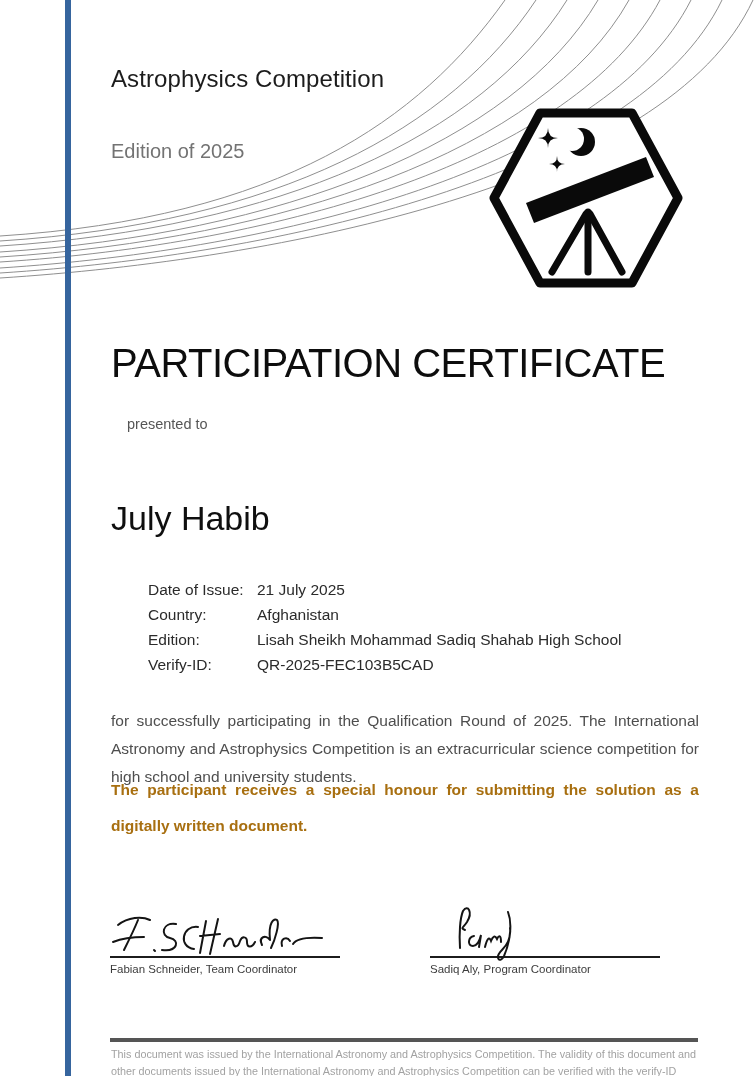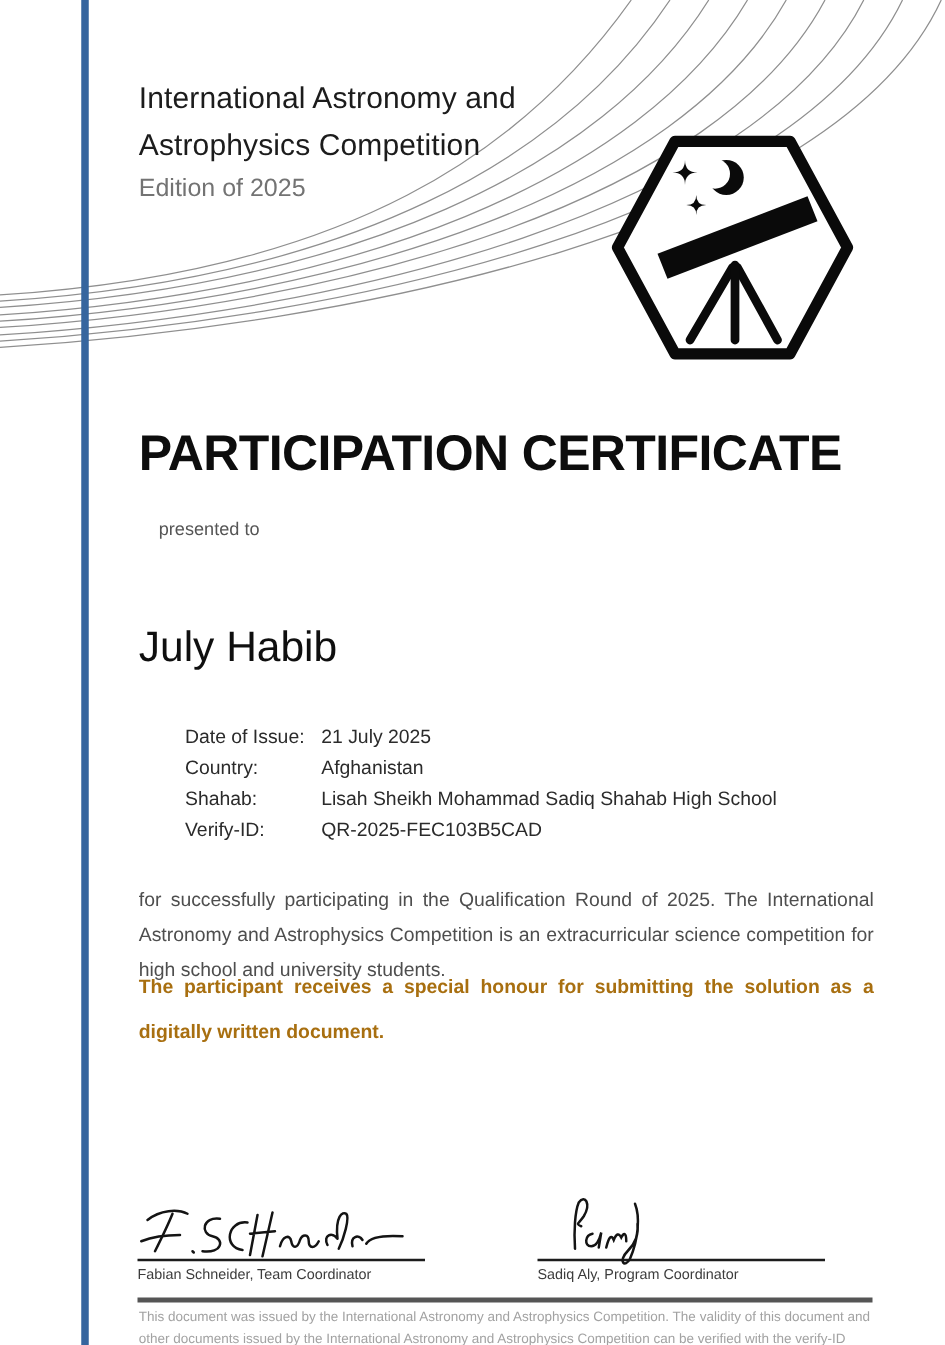"International Astronomy and" div { html: <div>International Astronomy and</div> -> none }
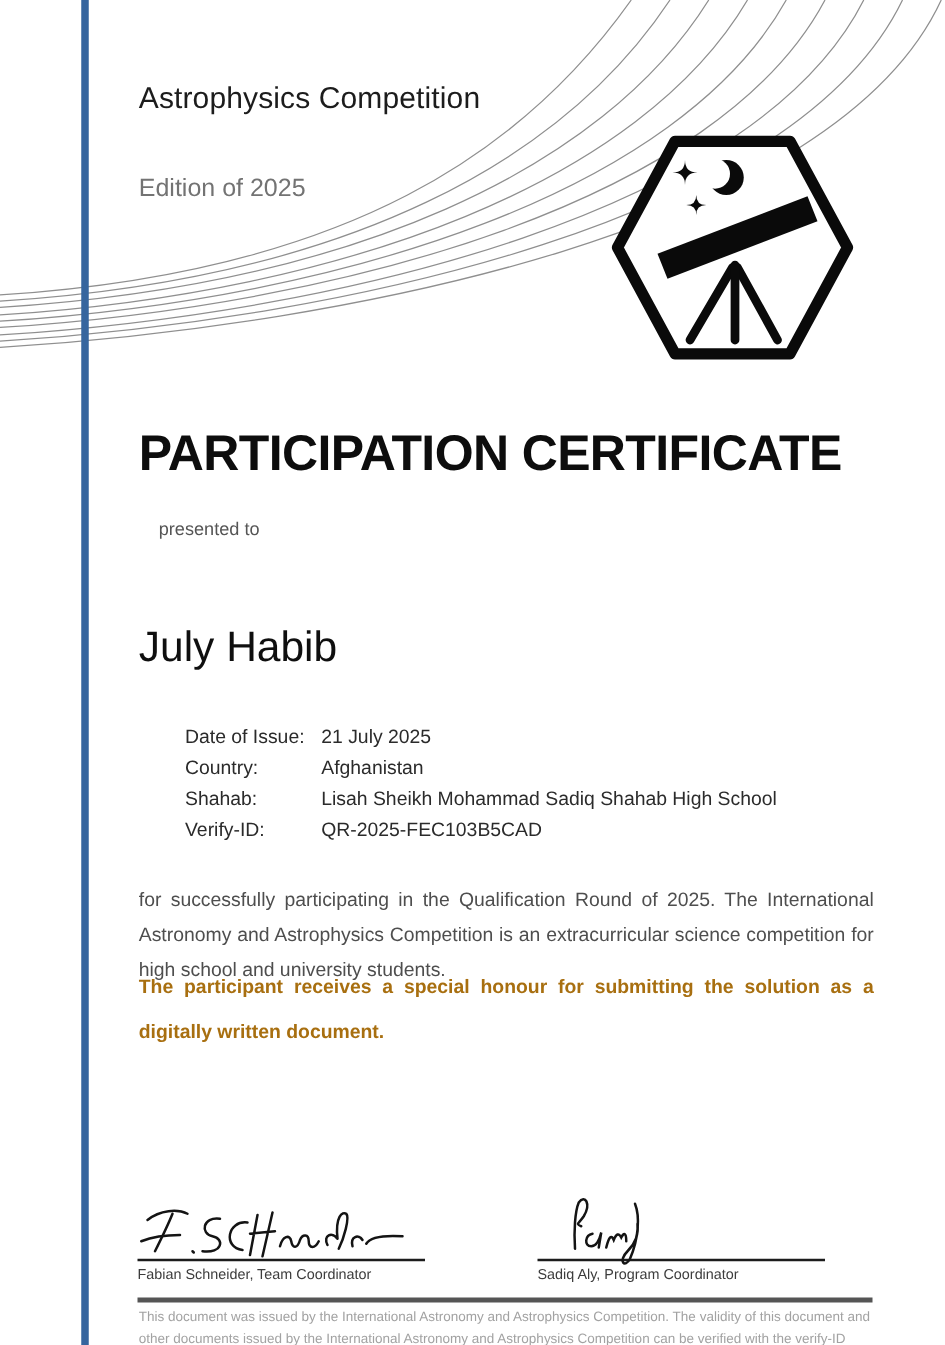"PARTICIPATION CERTIFICATE" .cert-heading { font-weight: 700 -> 400 }
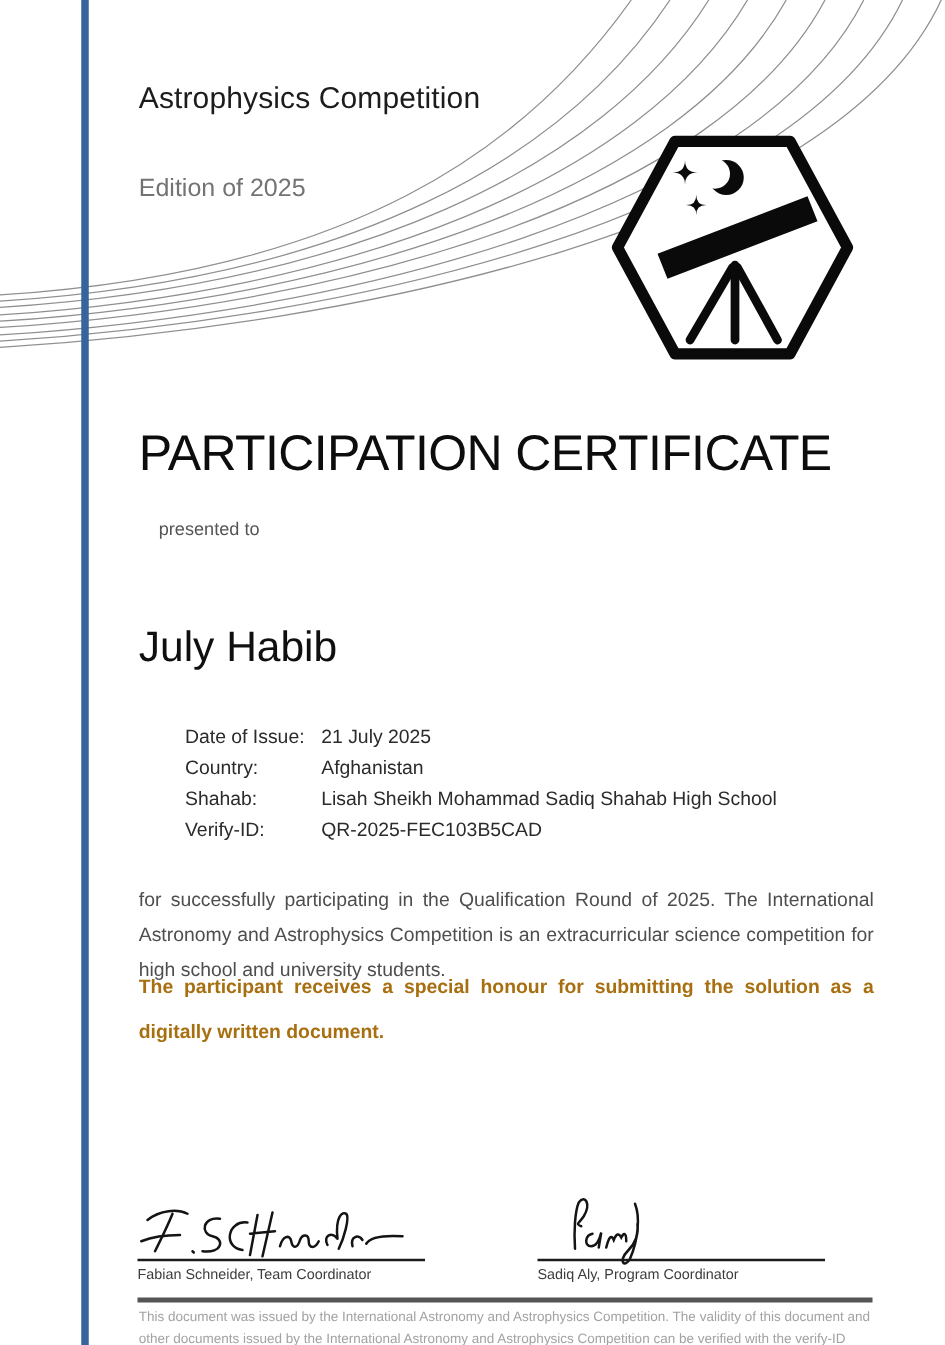"Shahab:" div { text: Shahab -> Edition }
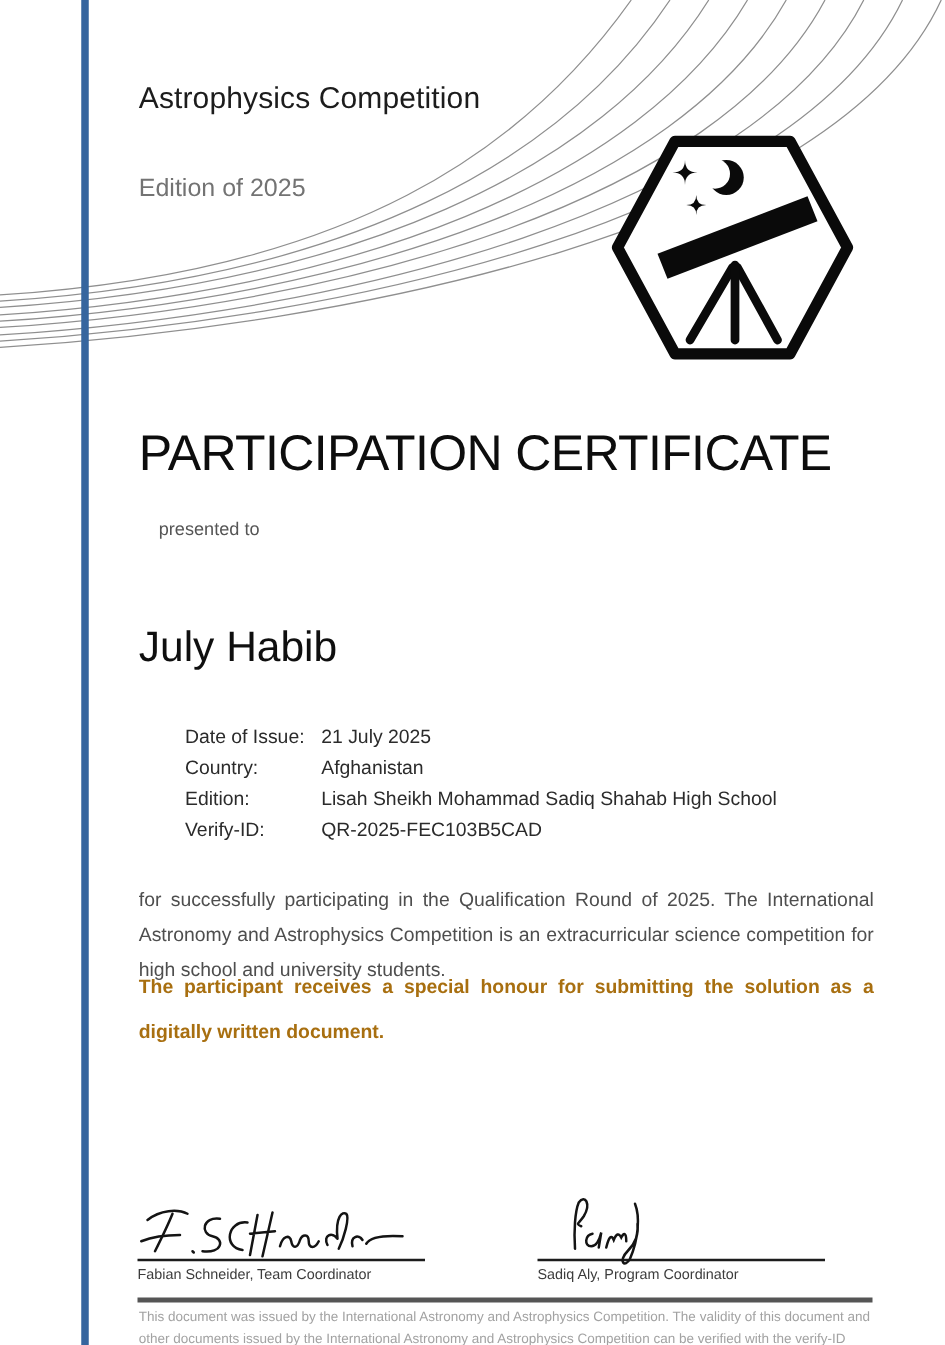"Fabian Schneider, Team Coordinator" .sig-block { top: 956px -> 905px }
